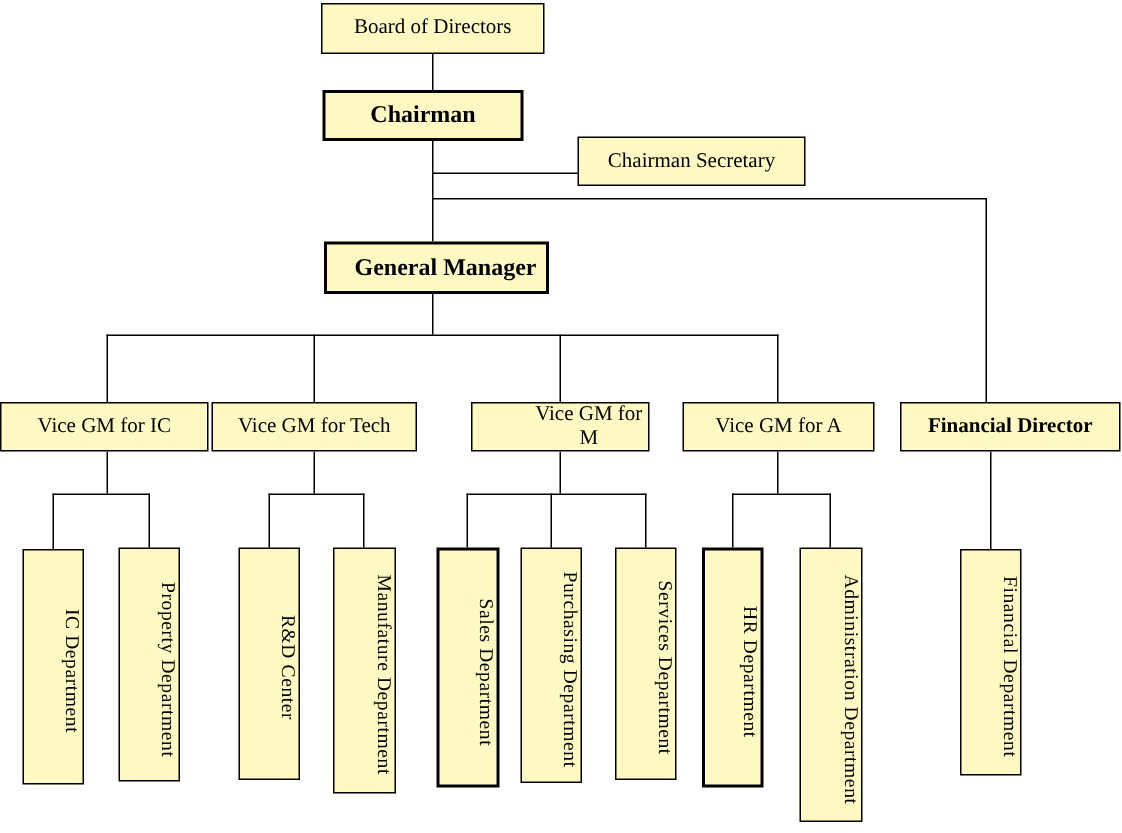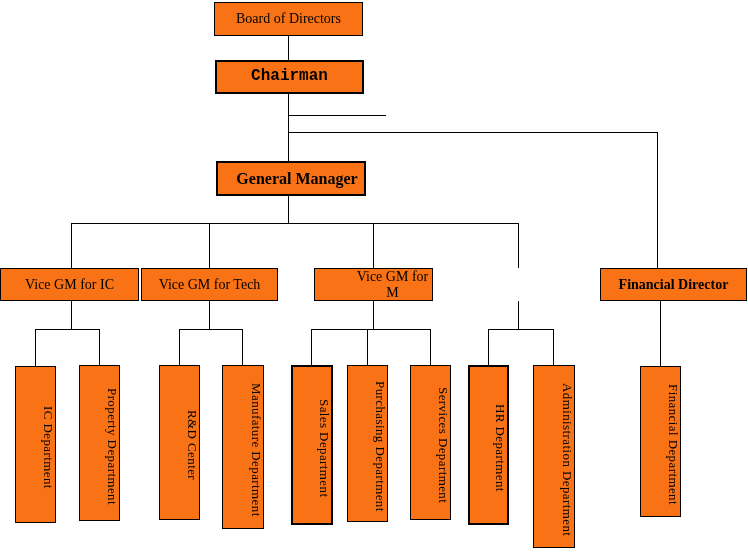"Board of Directors" .node { background: #f97316 -> #fef9c3 }
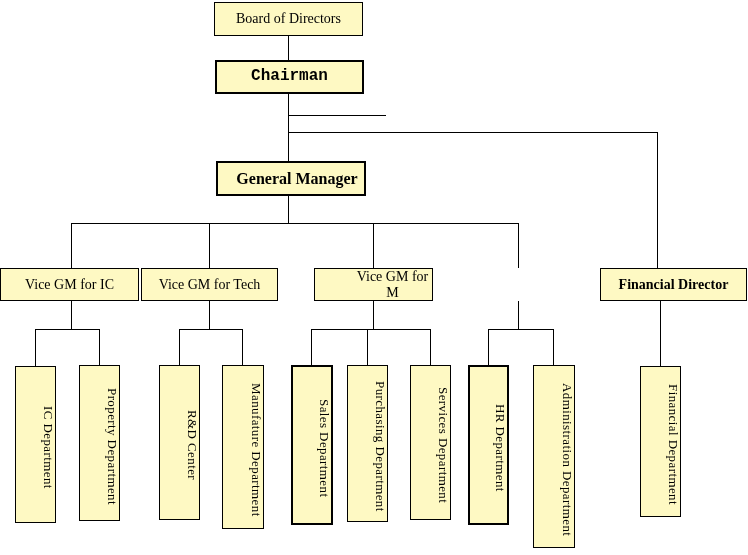"Chairman" div.node { font-family: Liberation Mono, monospace -> none; width: 149px -> 134px }
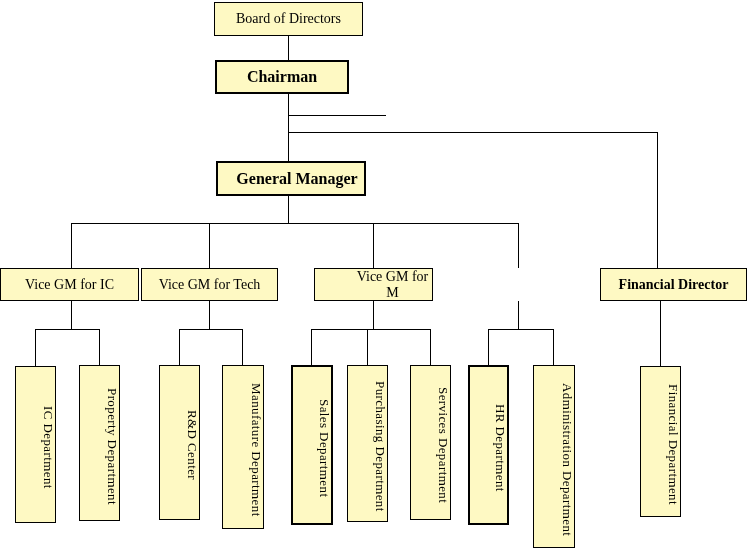"Chairman Secretary" div.node { html: none -> <div> <span>Chairman Secretary</span> </div> }
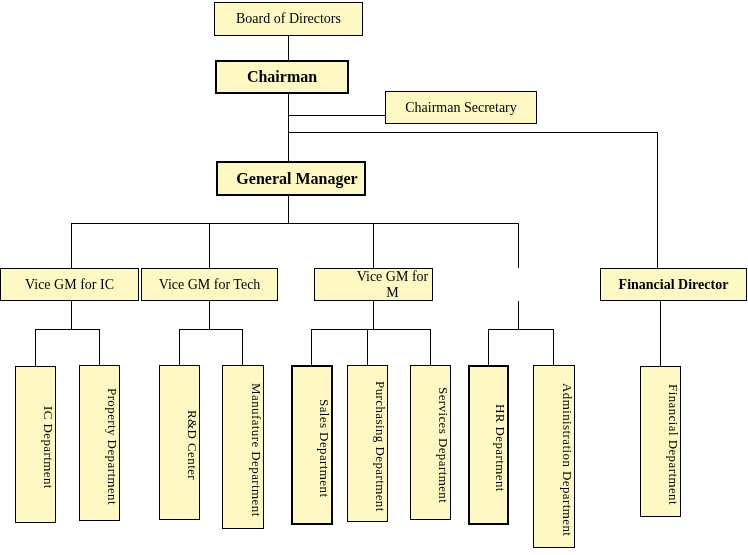"Vice GM for A" div.node { html: none -> <div> <span>Vice GM for A</span> </div> }
